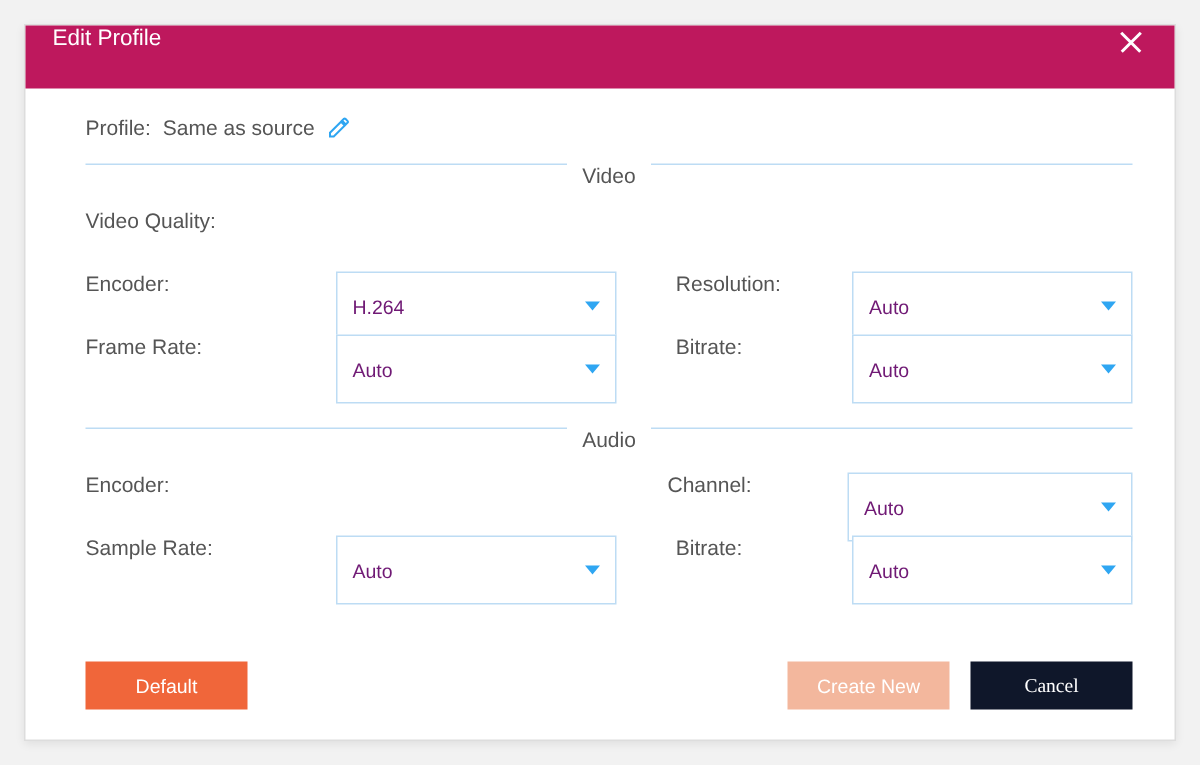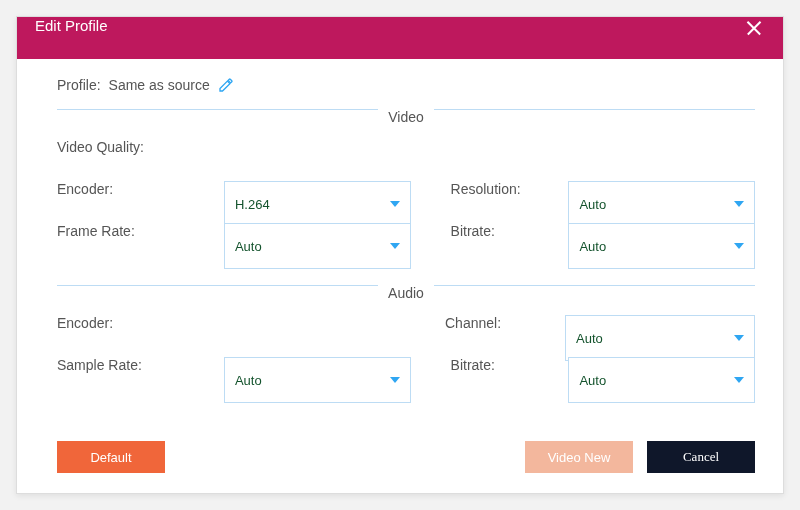"H.264" .select { color: #14532d -> #701a75 }
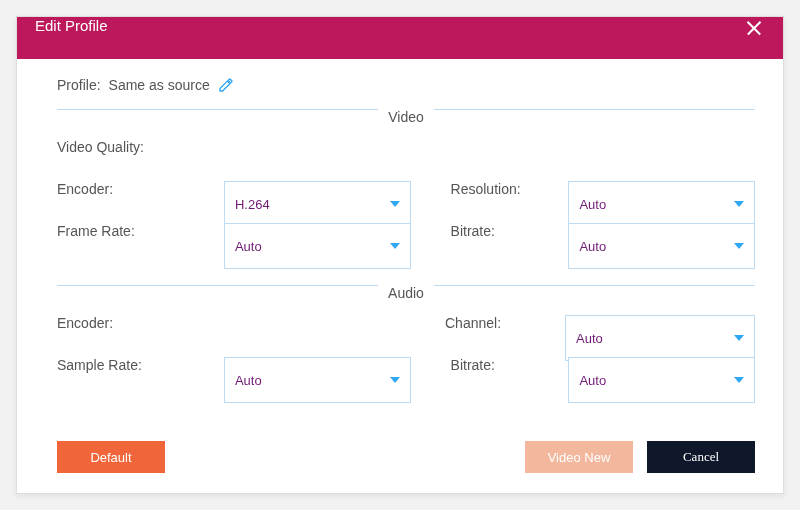"Video New" span { text: Video -> Create }
